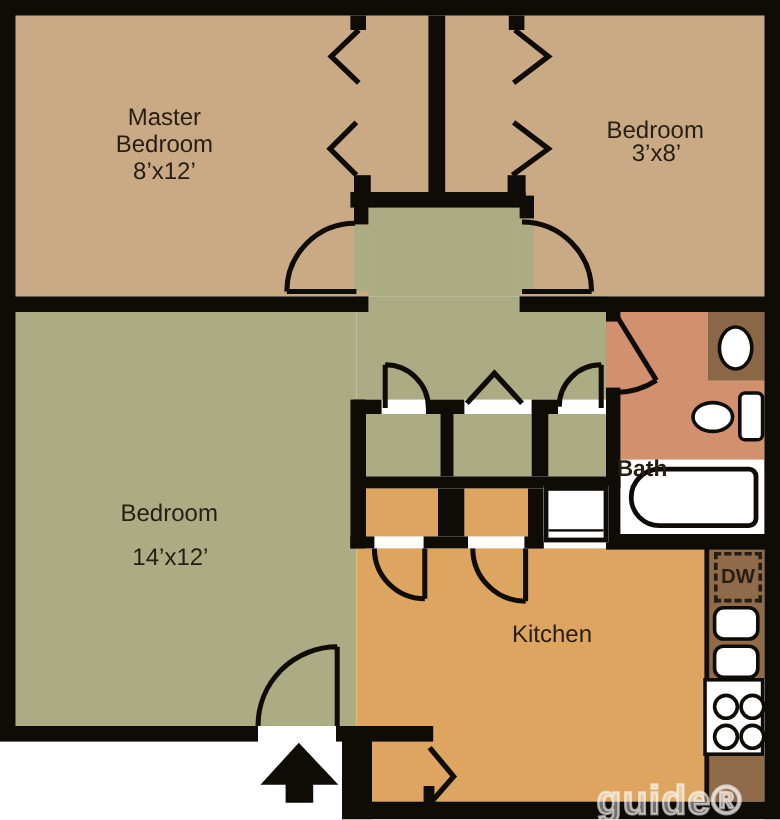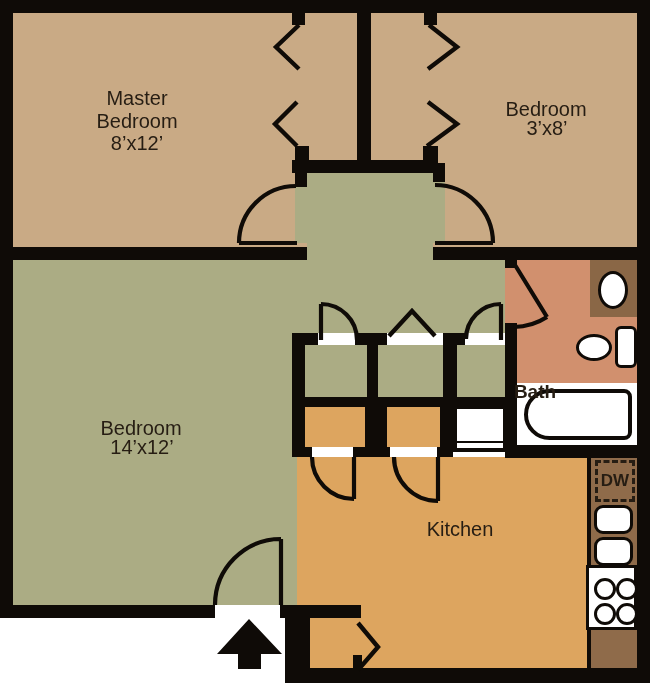"14’x12’" div.lbl { top: 447px -> 465px }
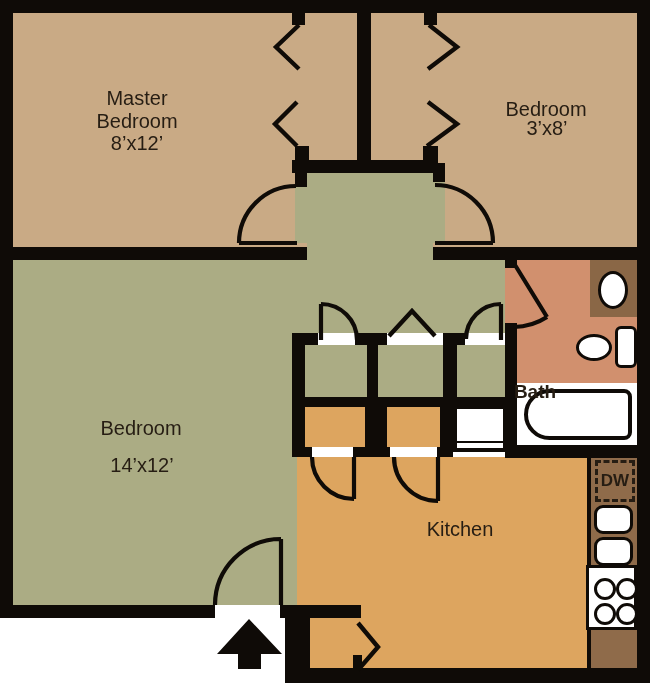"guide®" div.wm { html: none -> <div>guide®</div> }
